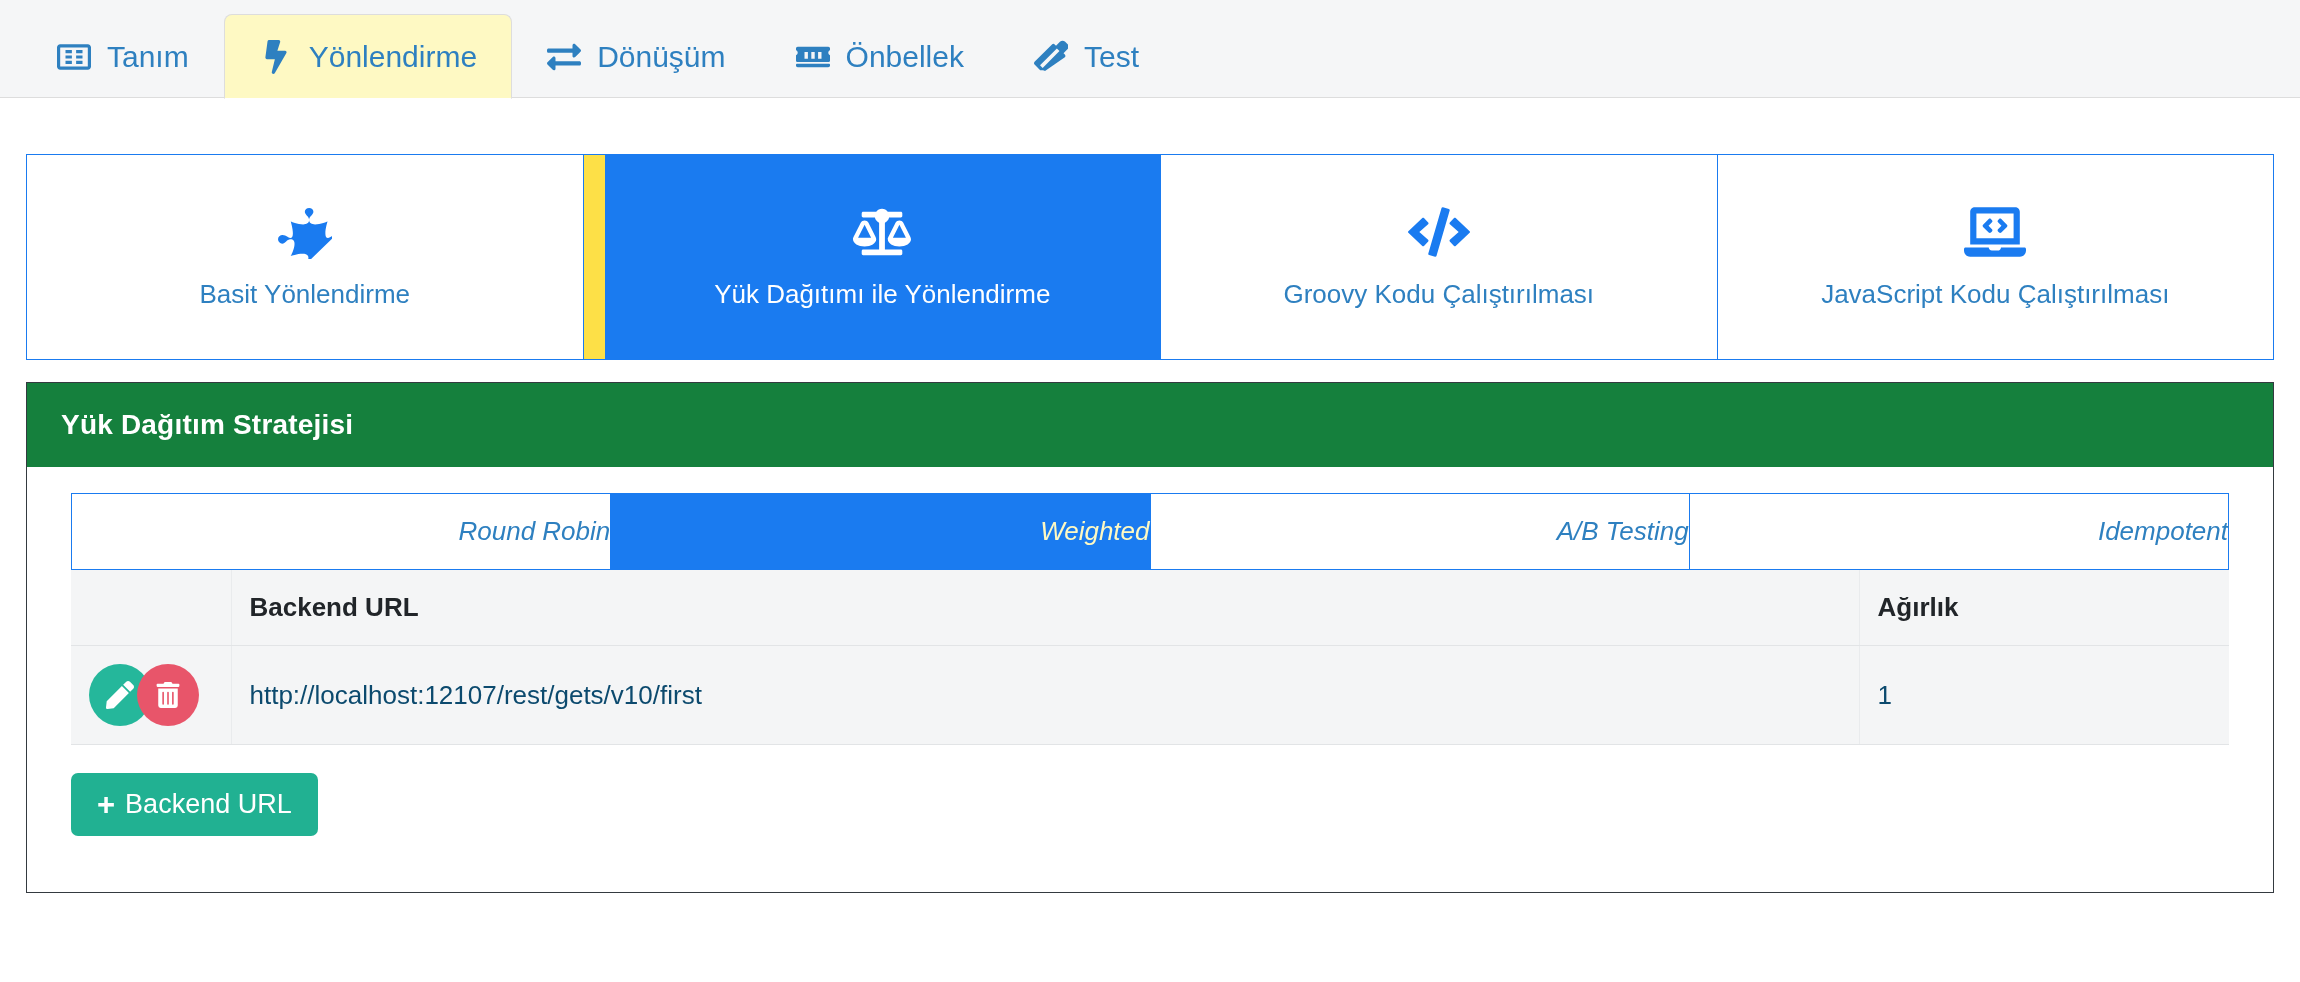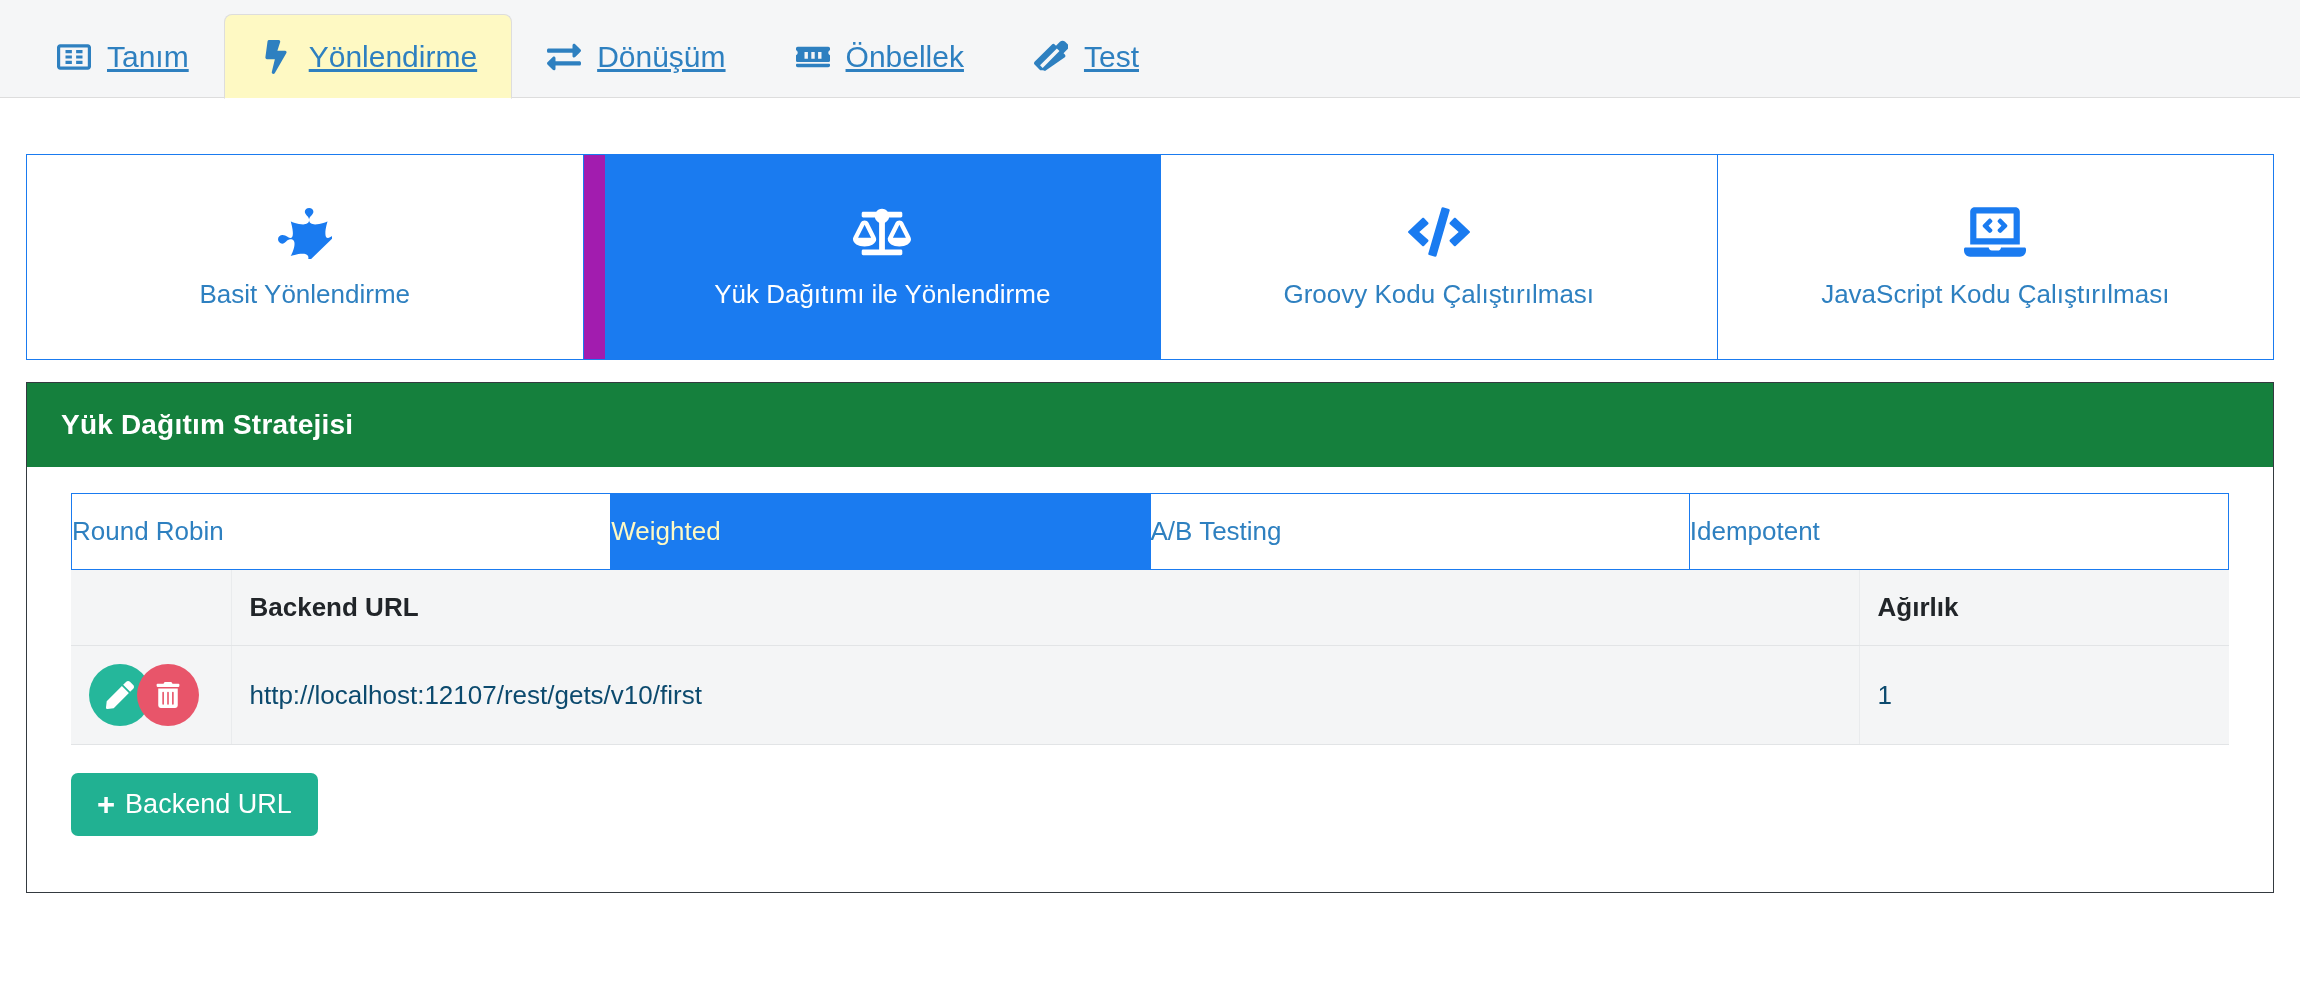"Tanım" .tab .tab-label { text-decoration: underline -> none }
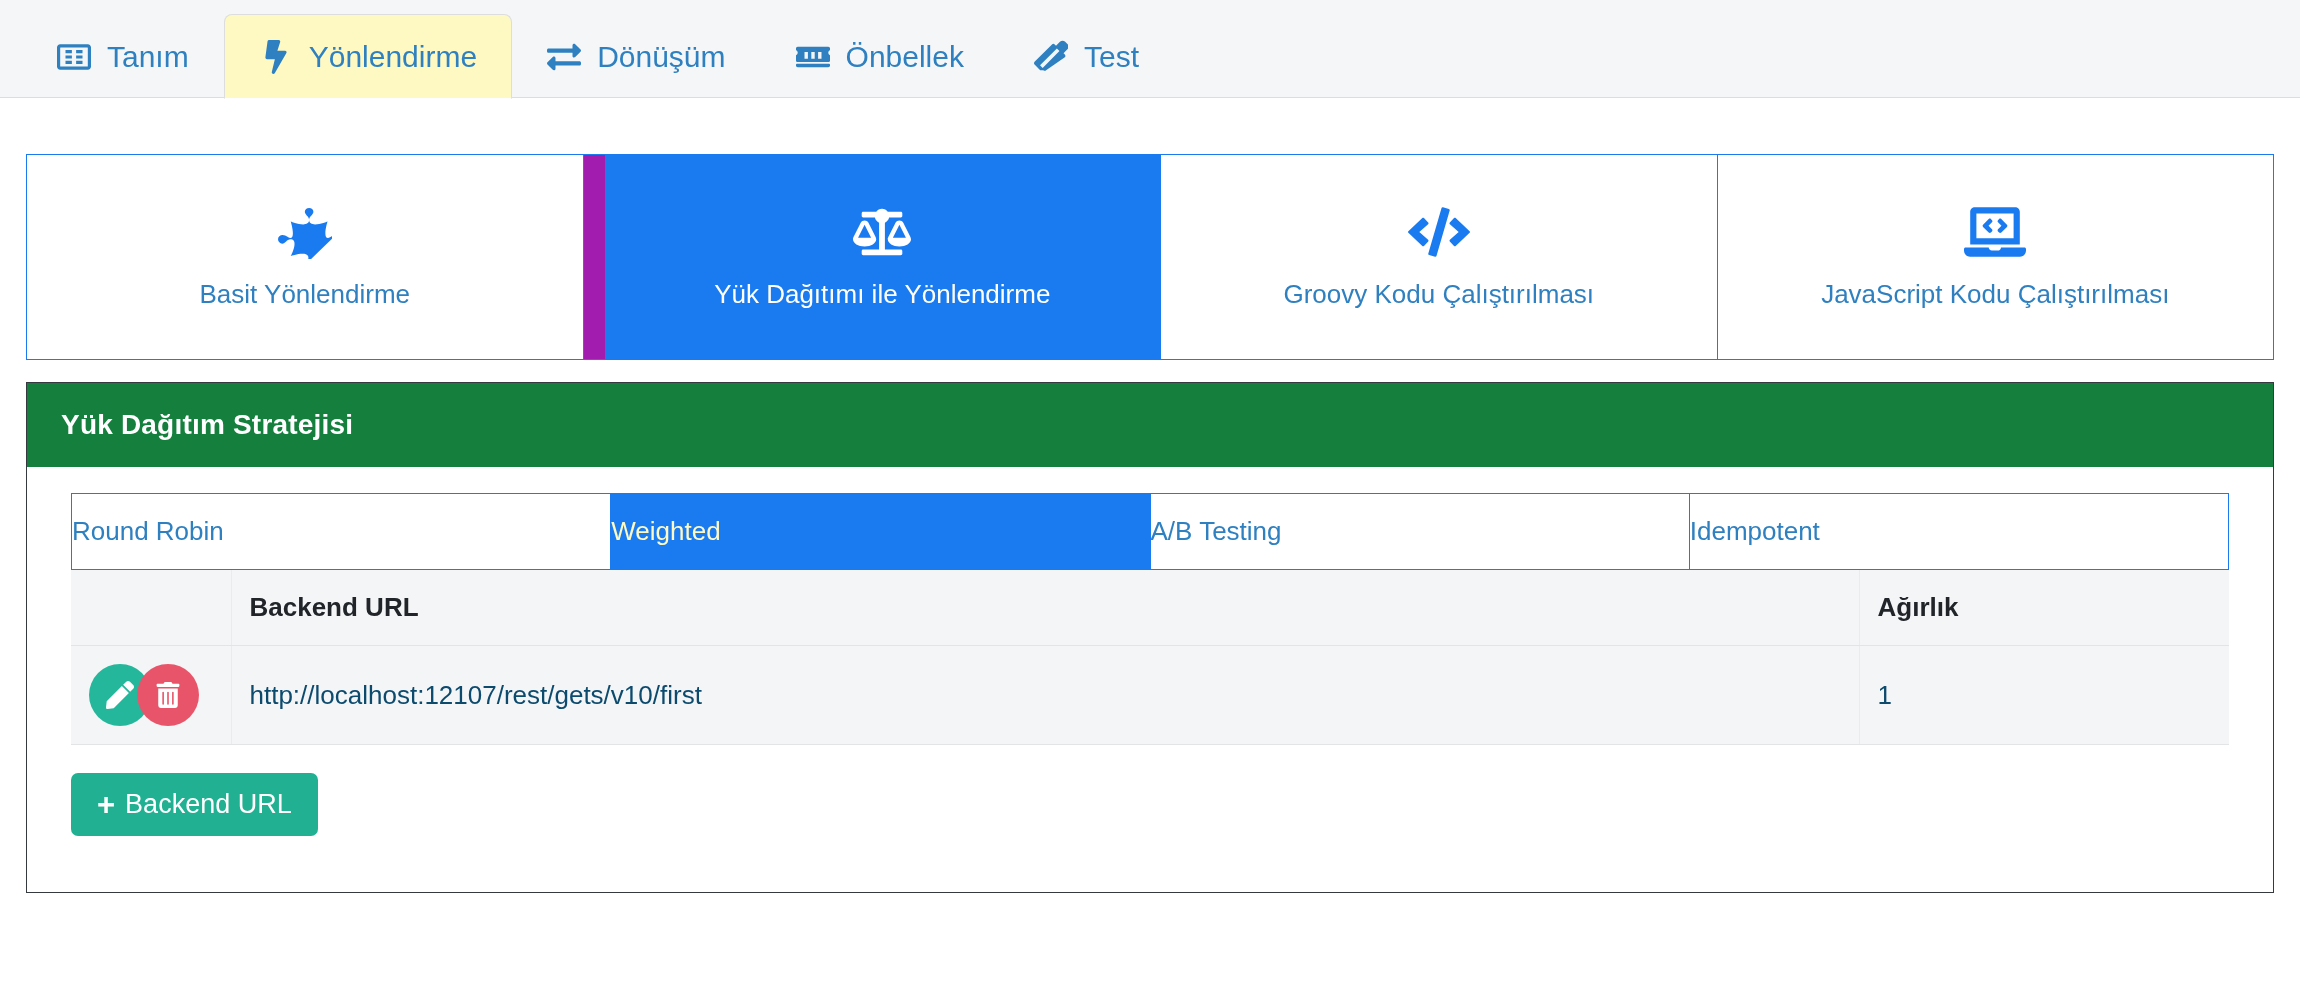"Basit Yönlendirme" .cards { background: #a21caf -> #fde047 }
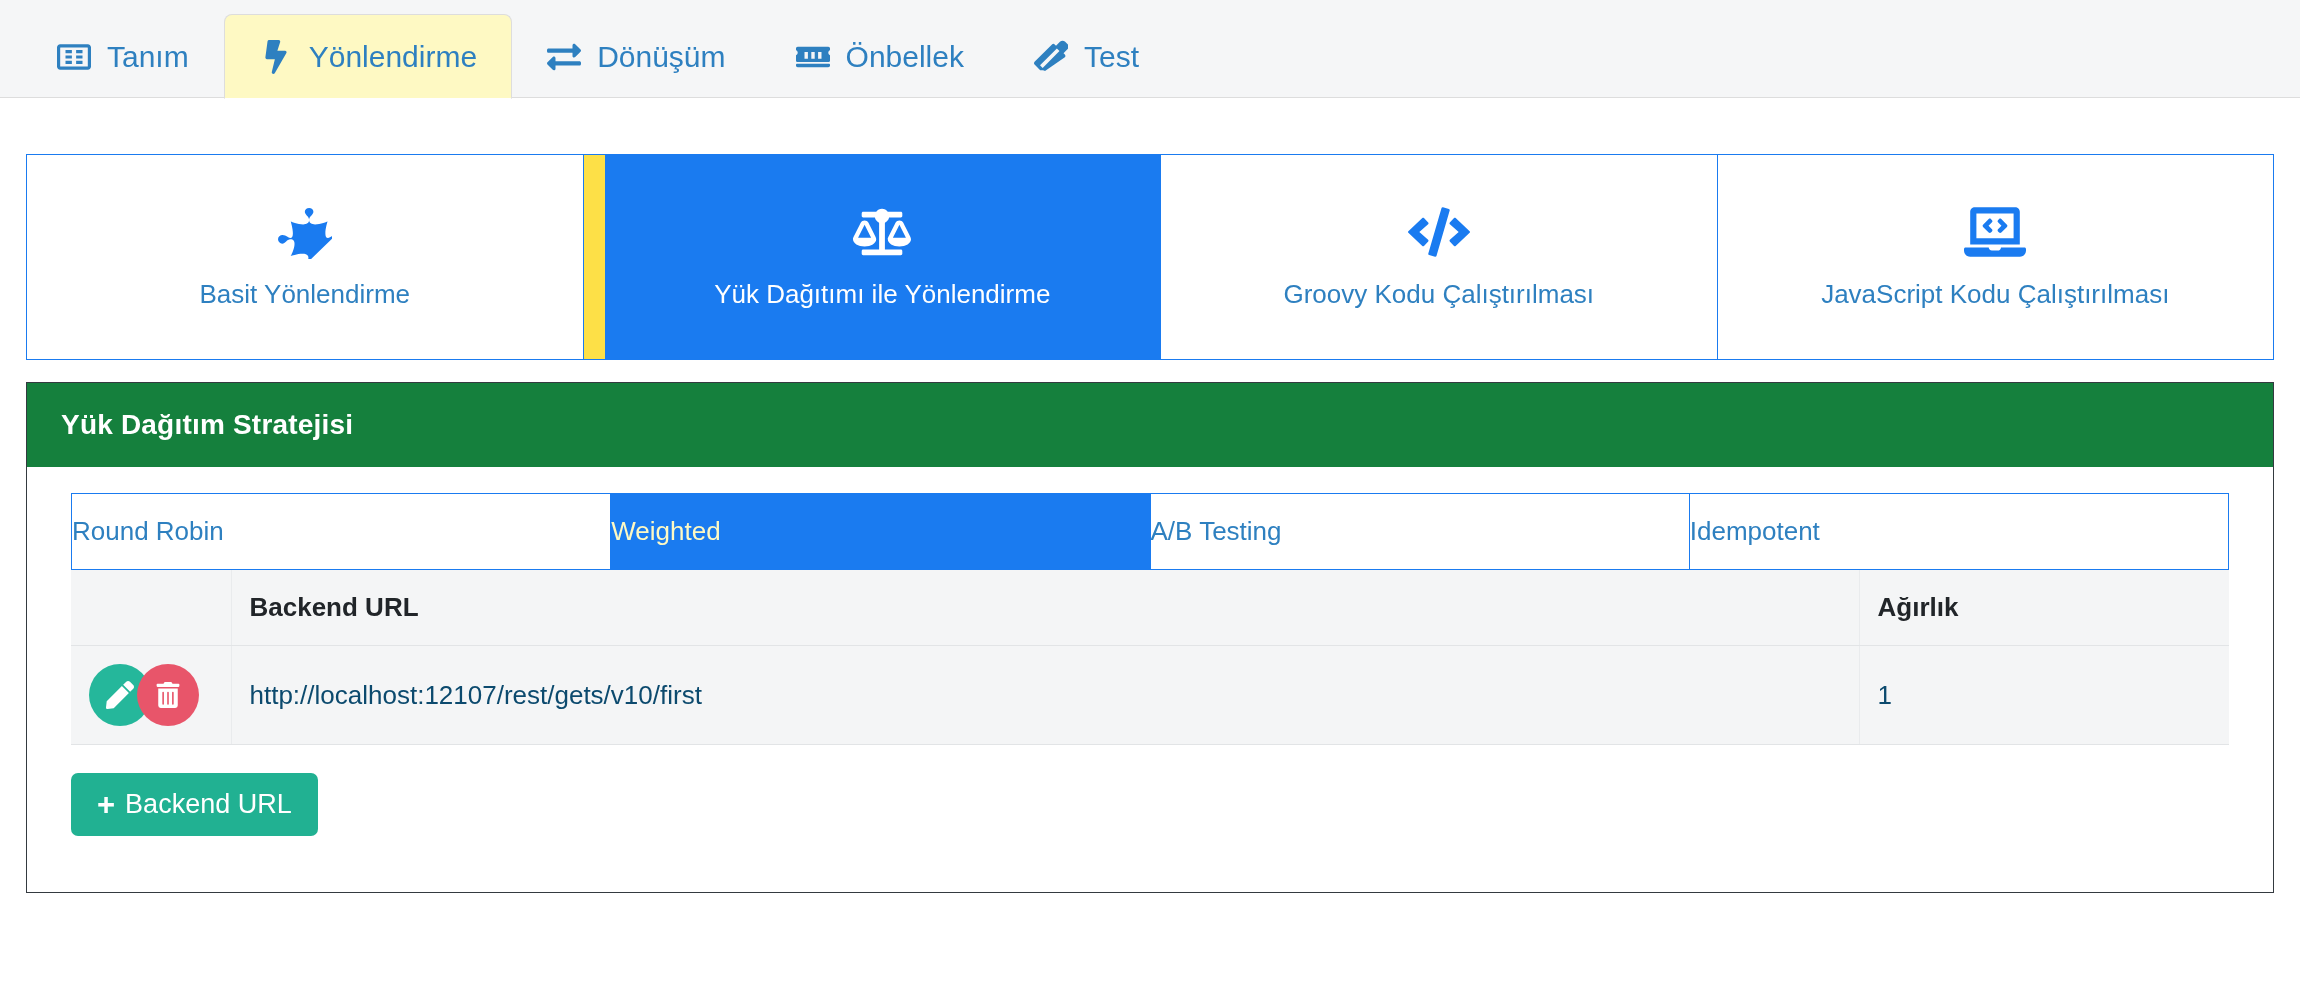"Round Robin" .segment { font-style: none -> italic; text-align: left -> right }
